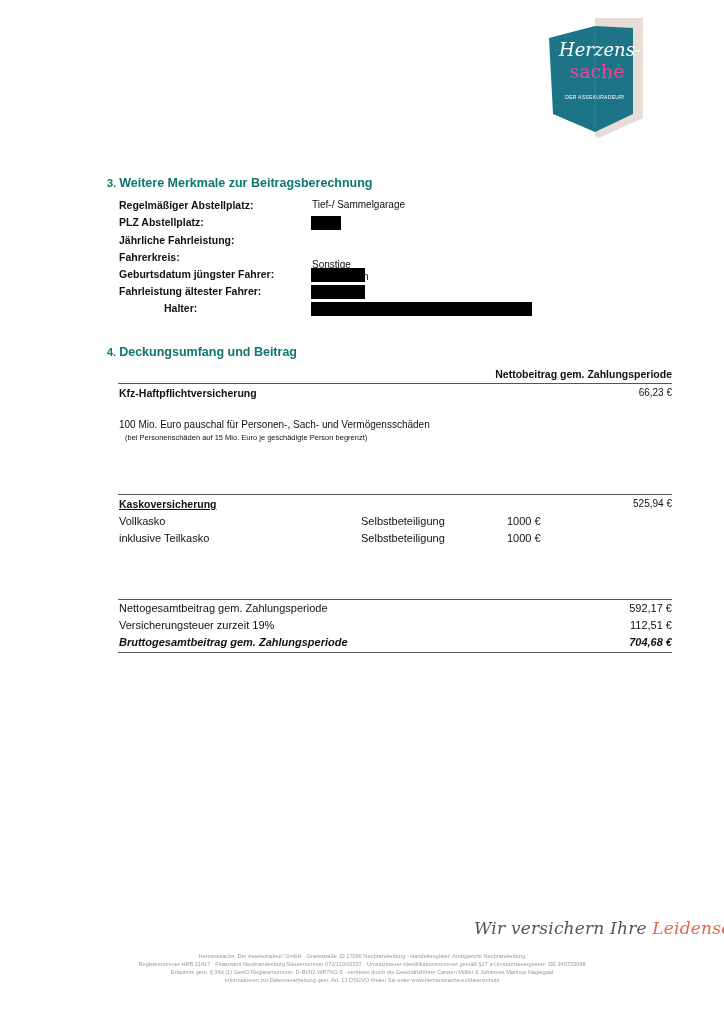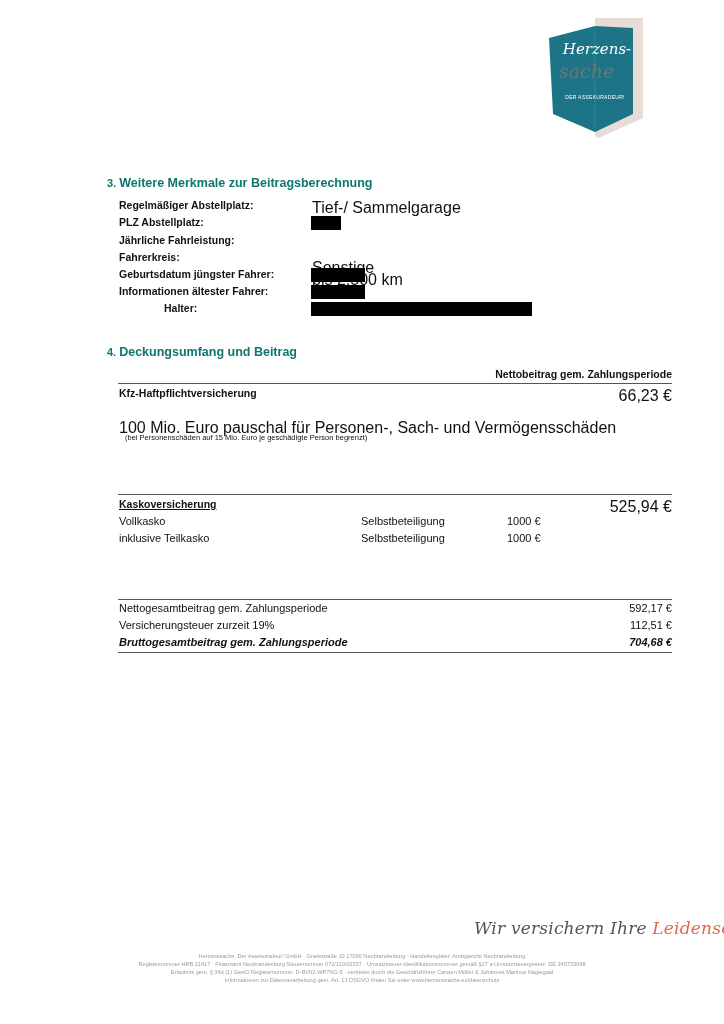"Herzens-" div.abs { font-size: 15px -> 18px }
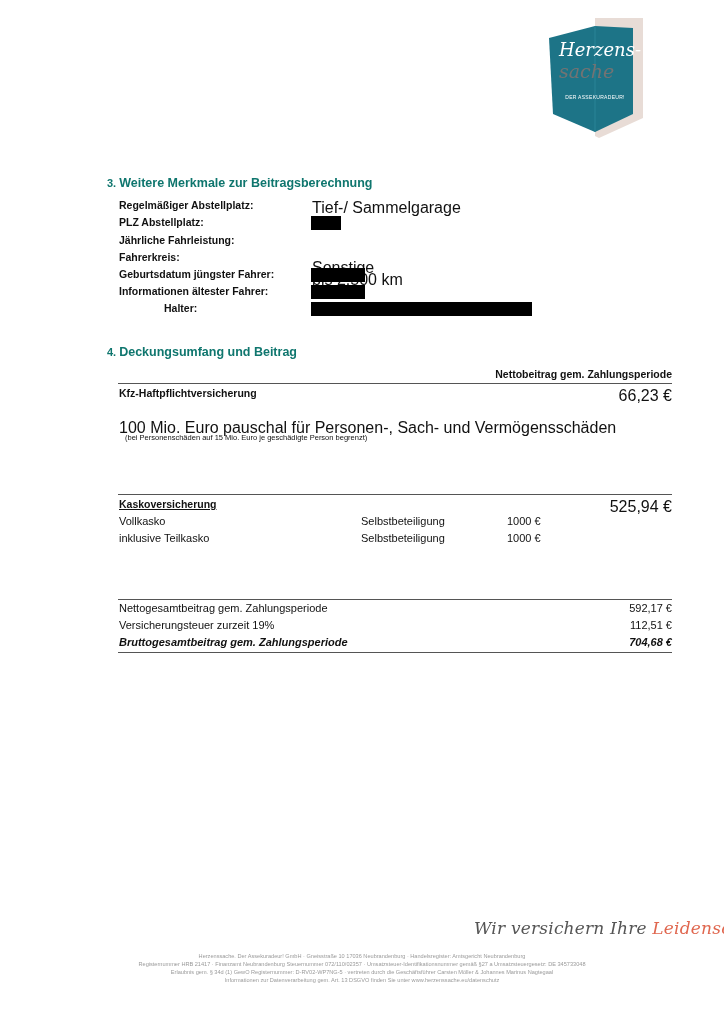"sache" div.abs { color: #737373 -> #ec4899; font-style: italic -> none; text-align: left -> center }
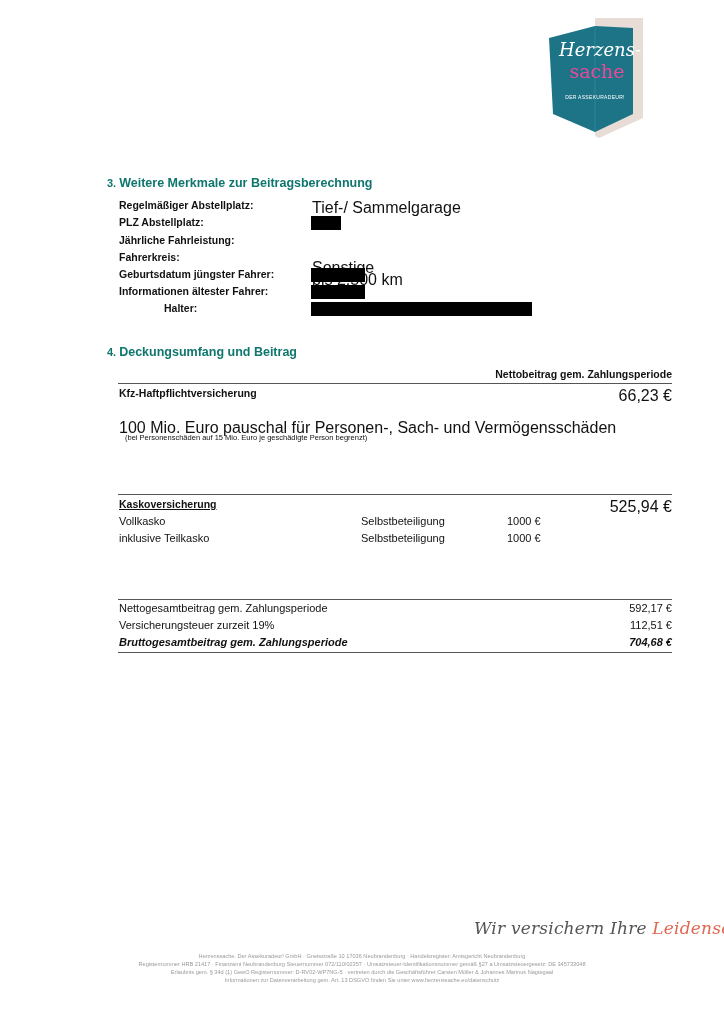"Tief-/ Sammelgarage" .value { font-size: 16px -> 10px }
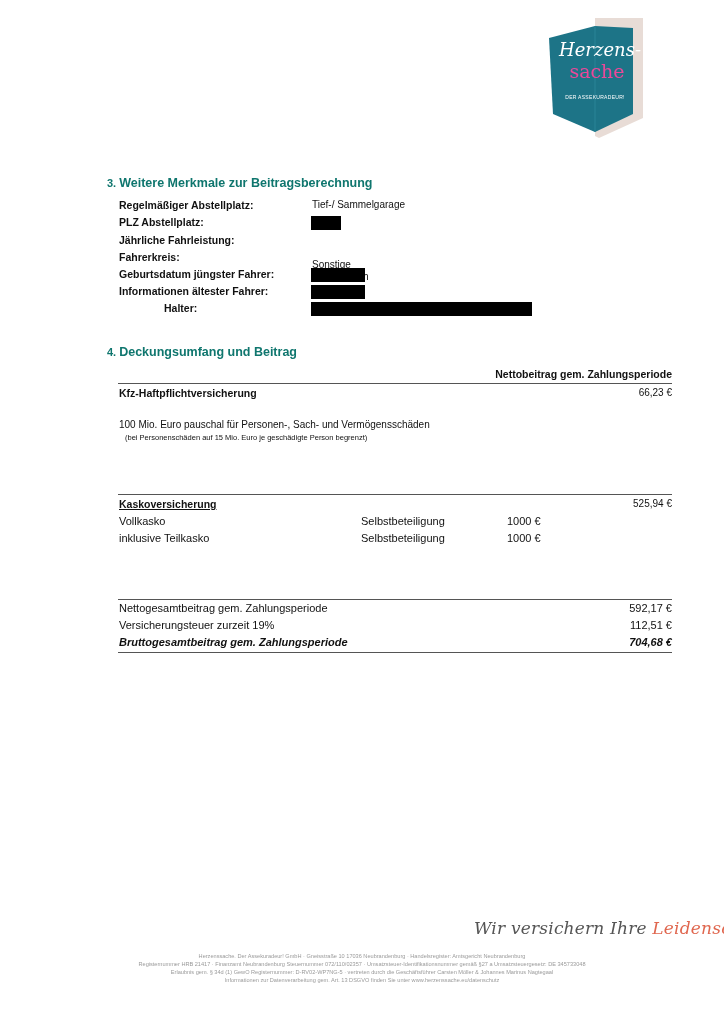"Informationen ältester Fahrer:" div.abs { text: Informationen -> Fahrleistung }
